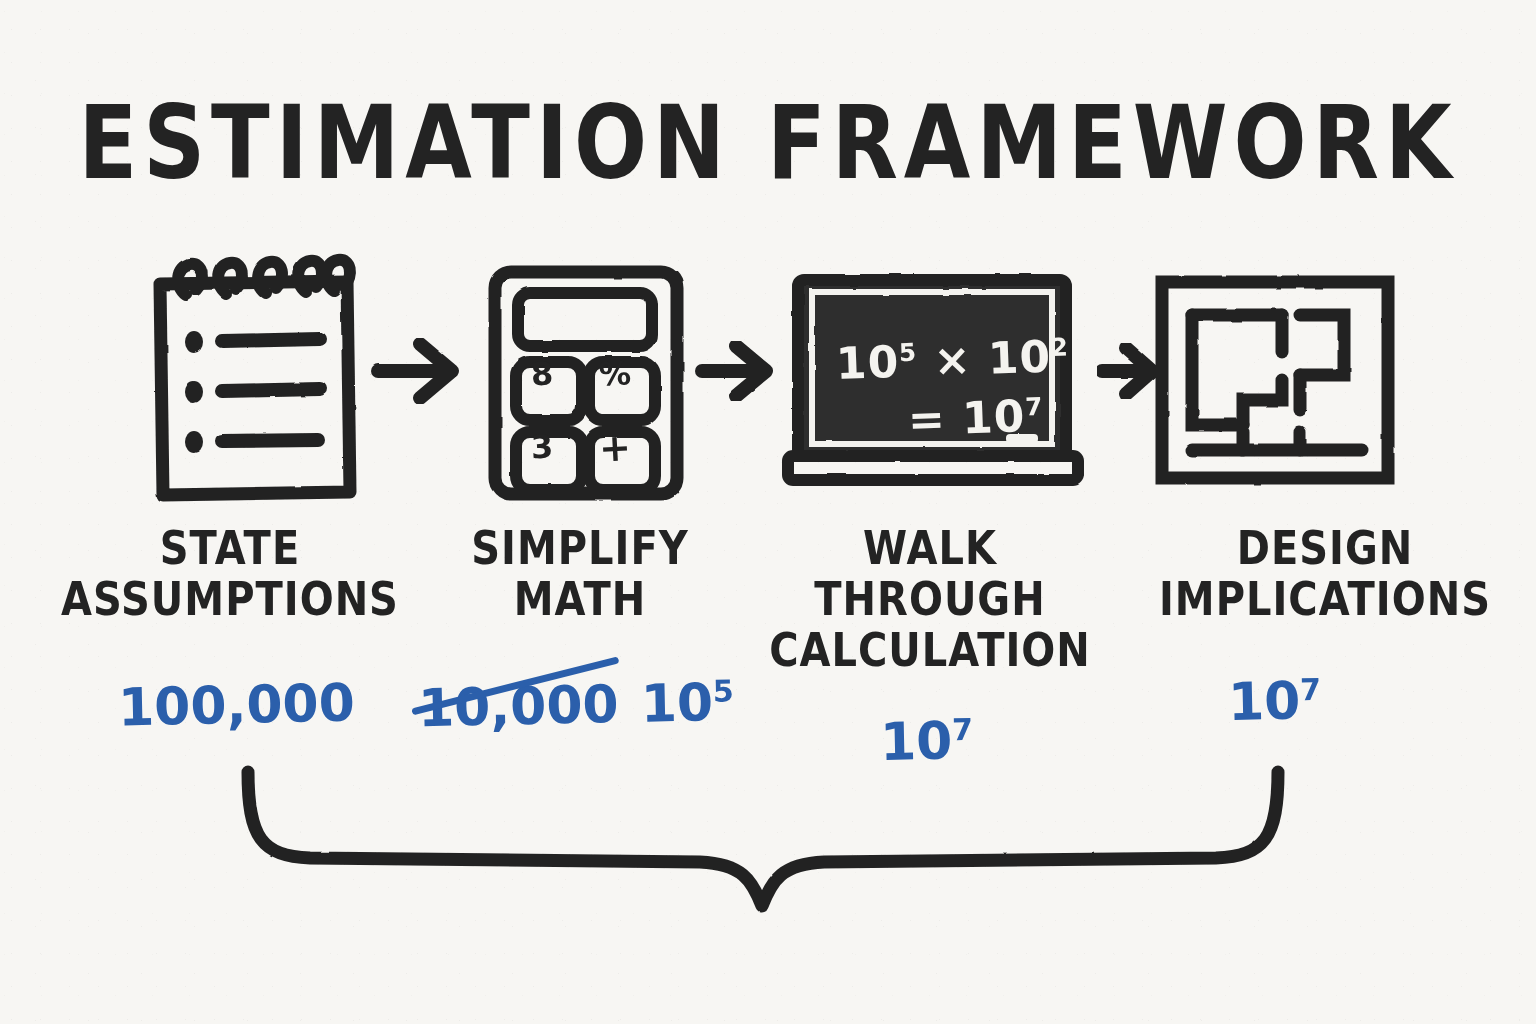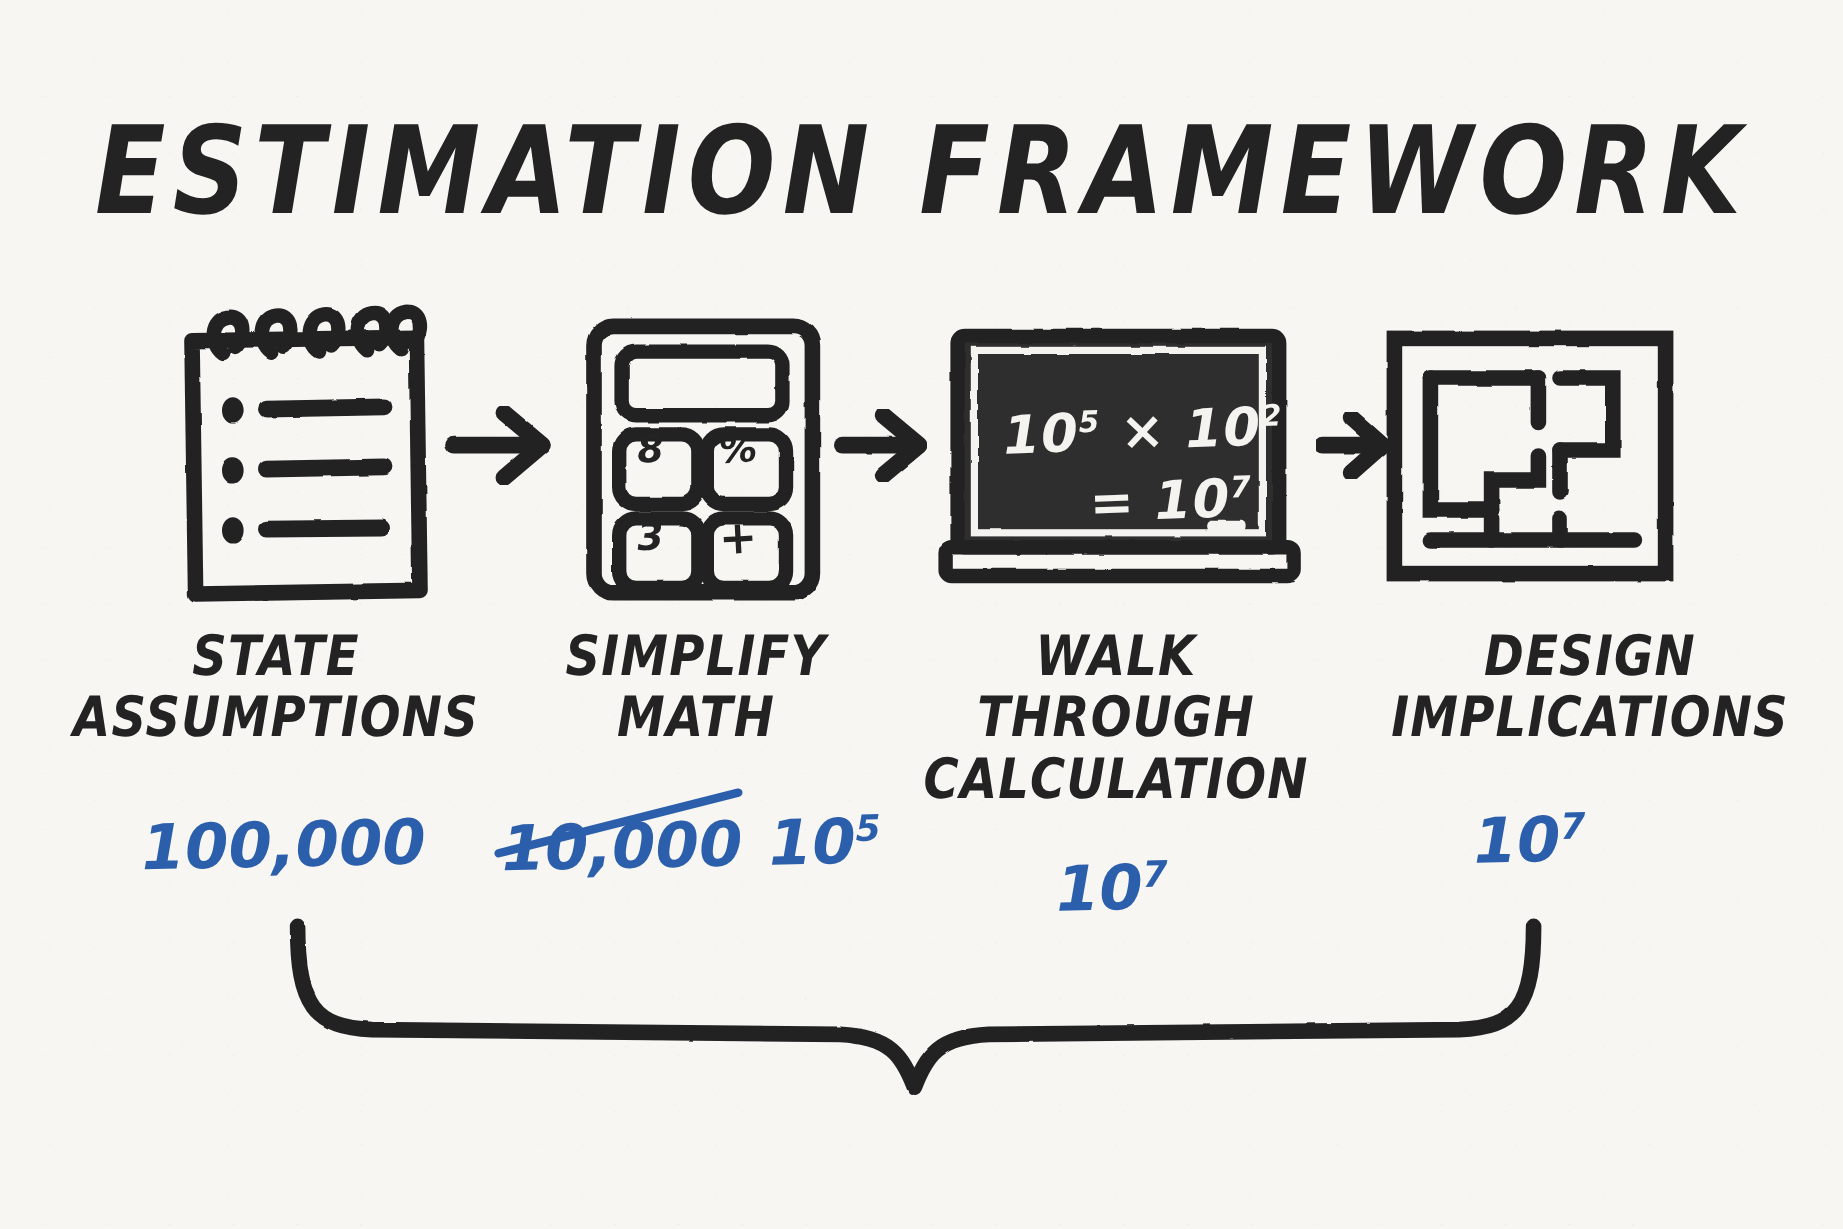"ESTIMATION FRAMEWORK" #canvas { font-style: italic -> none }
